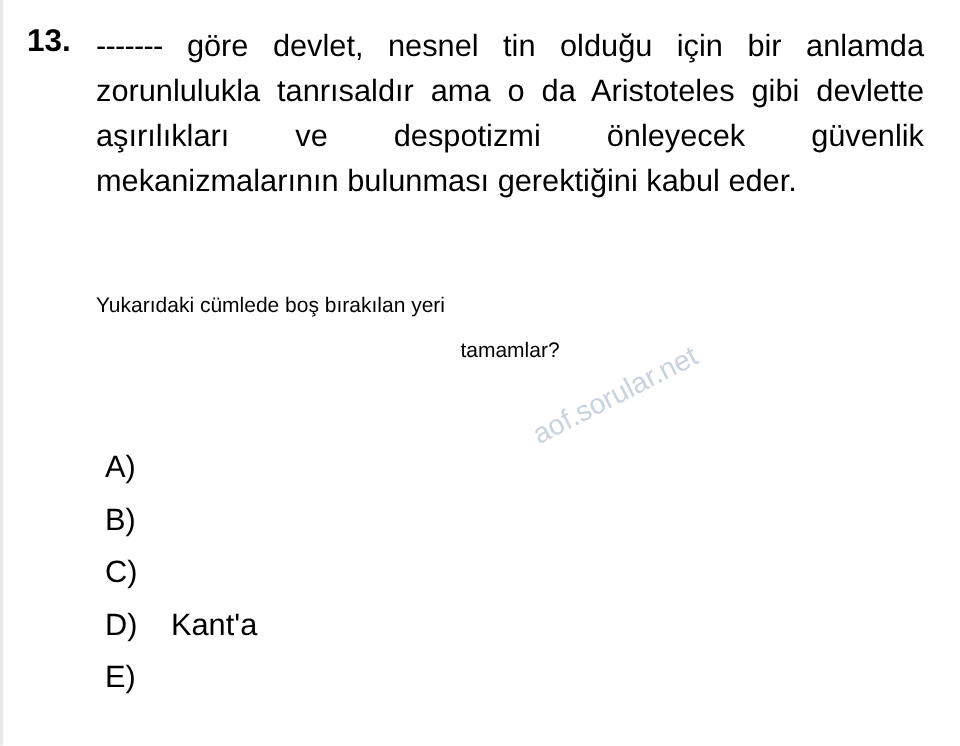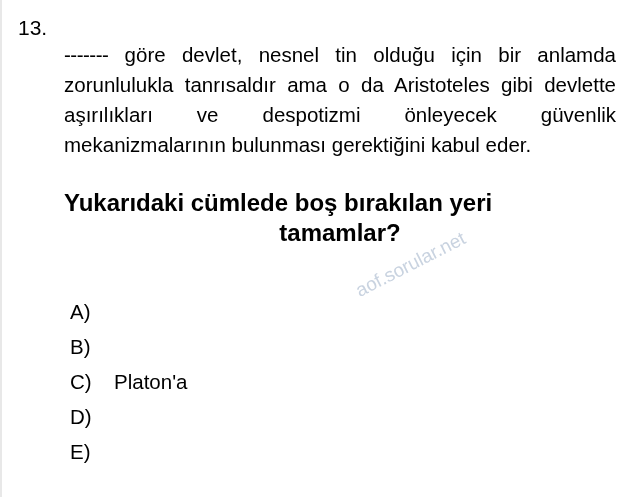"13." .question-number { font-weight: normal -> bold }
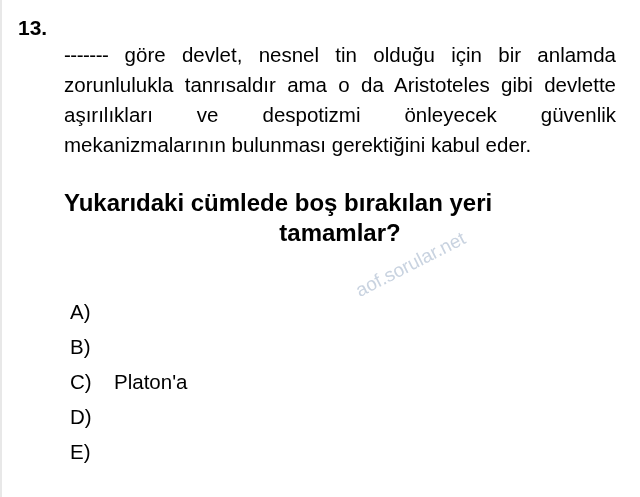"------- göre devlet, nesnel tin" .stem { margin-top: 24px -> none }
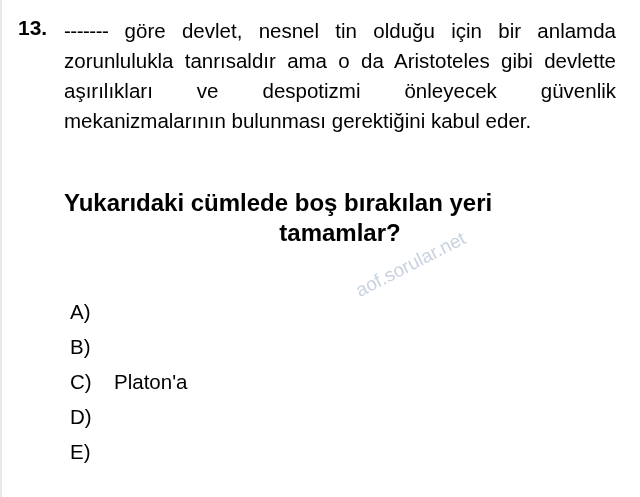"Yukarıdaki cümlede boş bırakılan yeri" .prompt { font-size: 24px -> 14px; font-weight: bold -> normal }
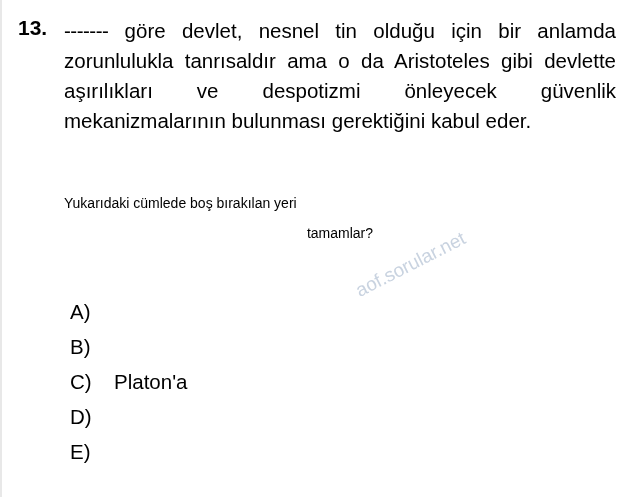"Platon'a" span.option-text { html: <span>Platon'a</span> -> none }
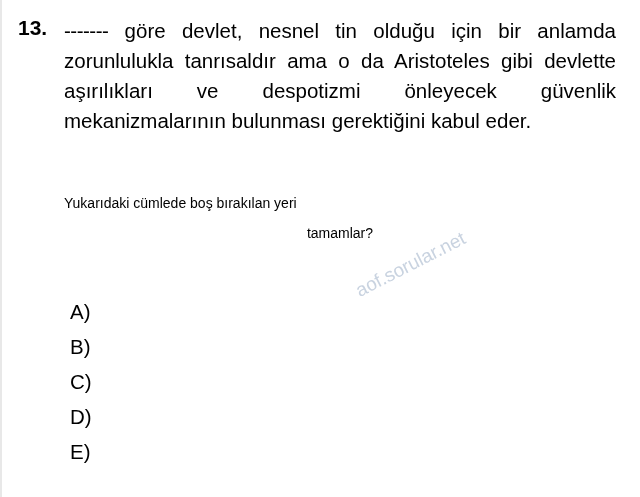"Kant'a" span.option-text { html: none -> <span>Kant'a</span> }
